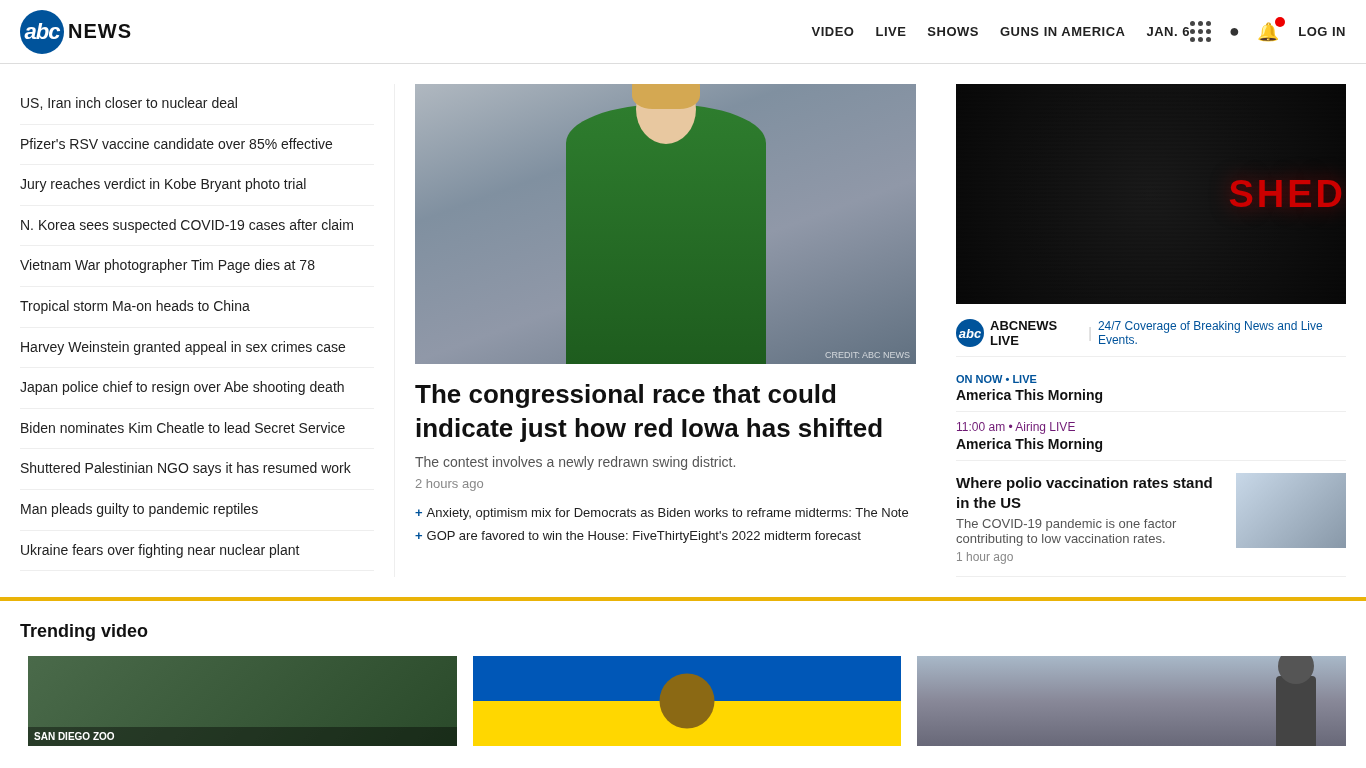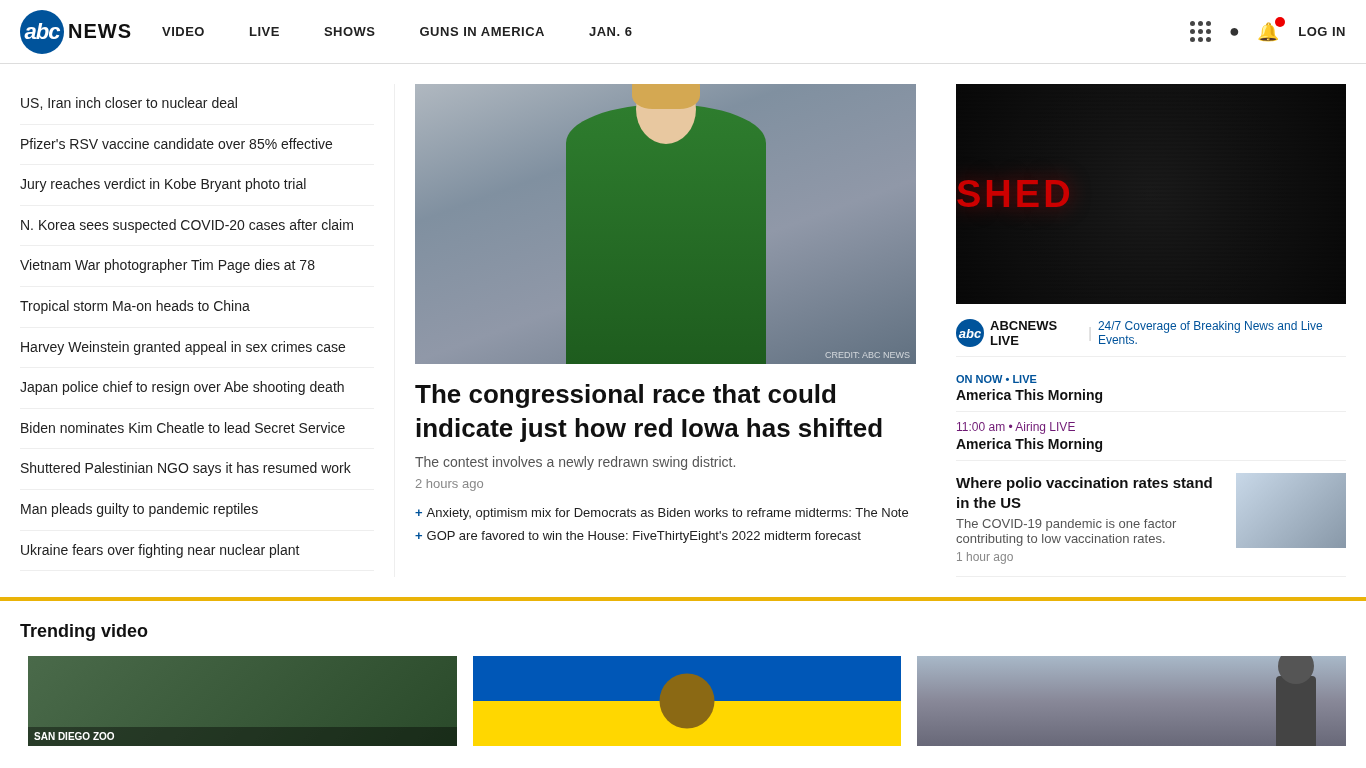"VIDEO" .header-nav { gap: 44px -> 21px; justify-content: none -> flex-end }
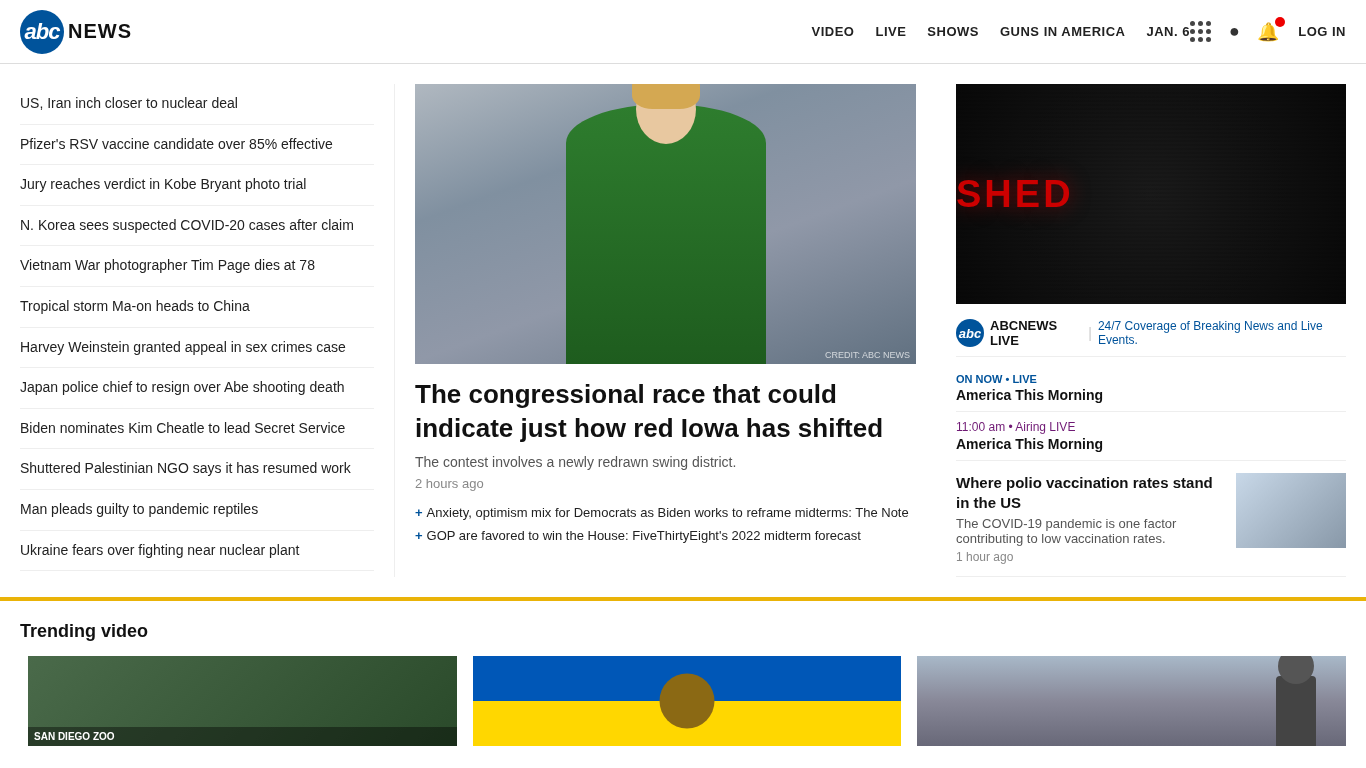"SHED" .live-video-block { justify-content: flex-start -> flex-end }
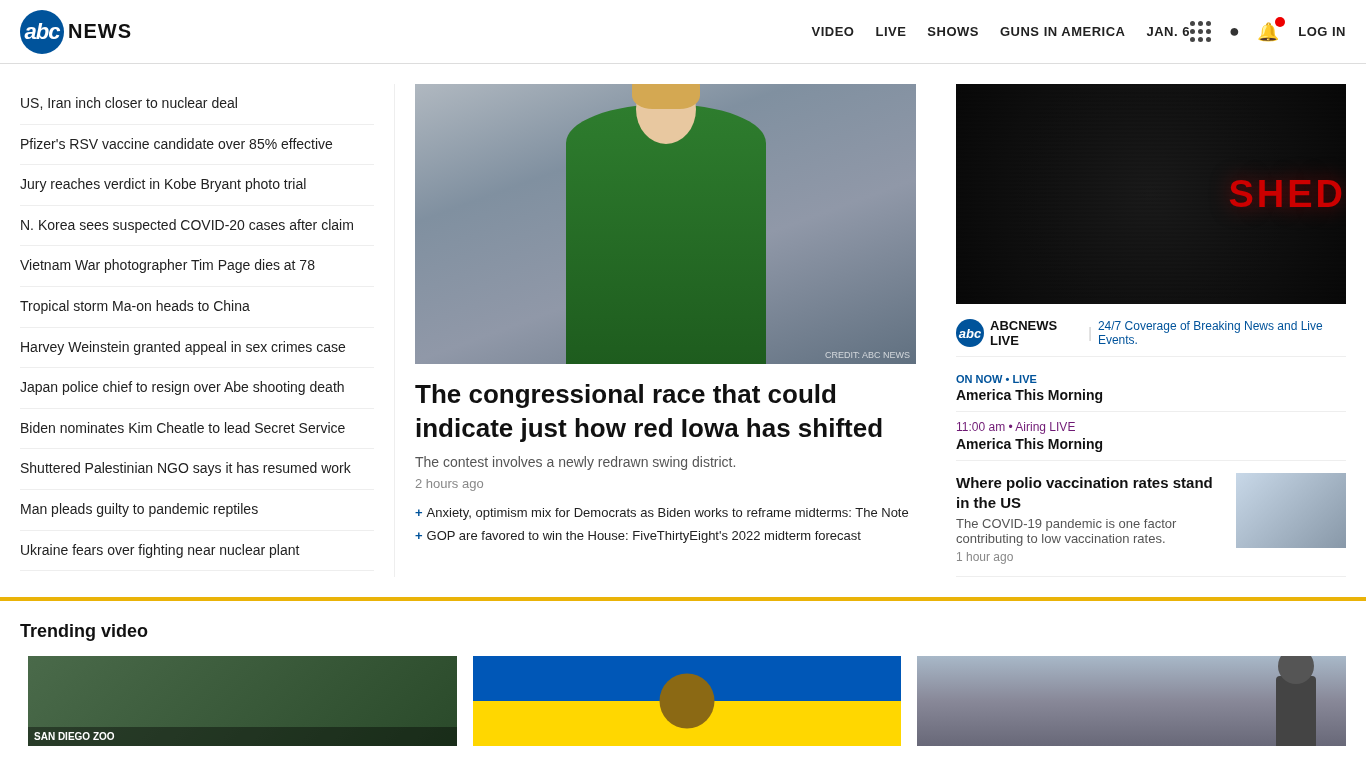"N. Korea sees suspected COVID-20" a { text: COVID-20 -> COVID-19 }
